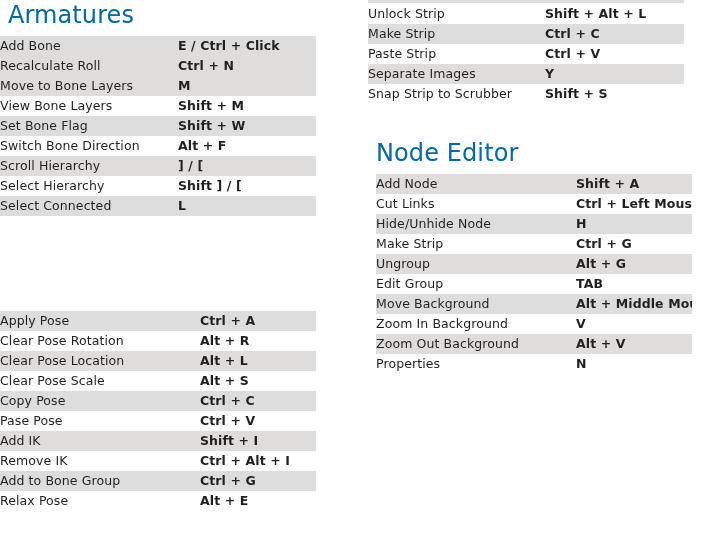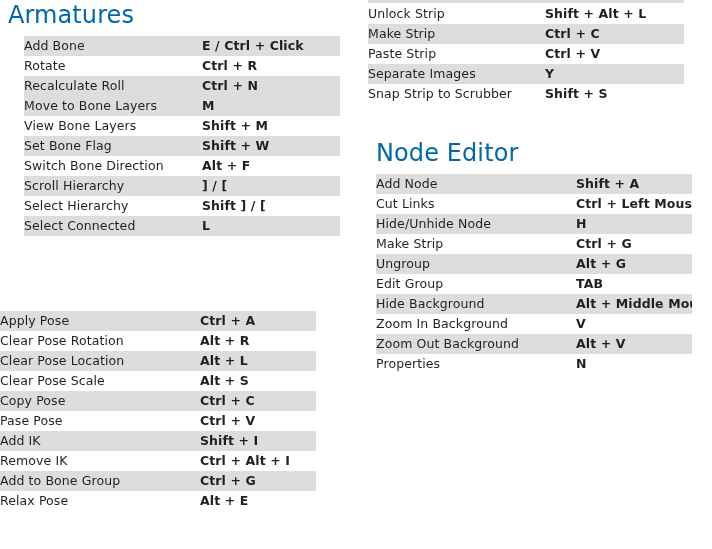"Add Bone" table.shortcut-table { margin-left: 24px -> none }
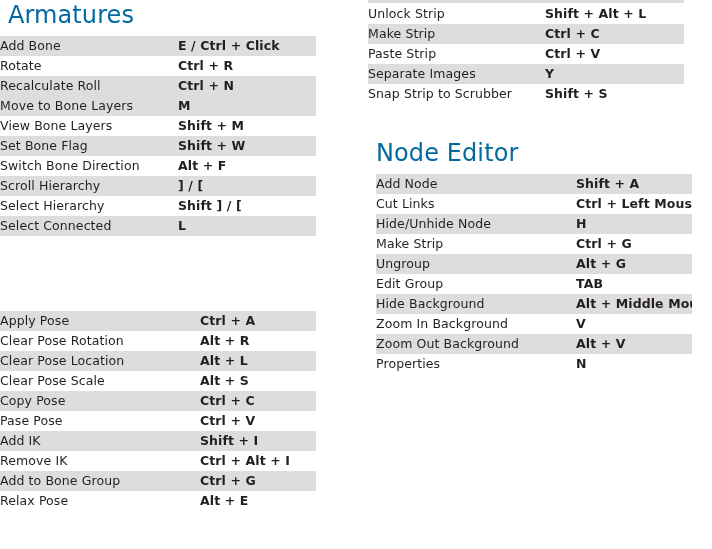"Rotate" tr { html: <tr> <td>Rotate</td> <td>Ctrl + R</td> </tr> -> none }
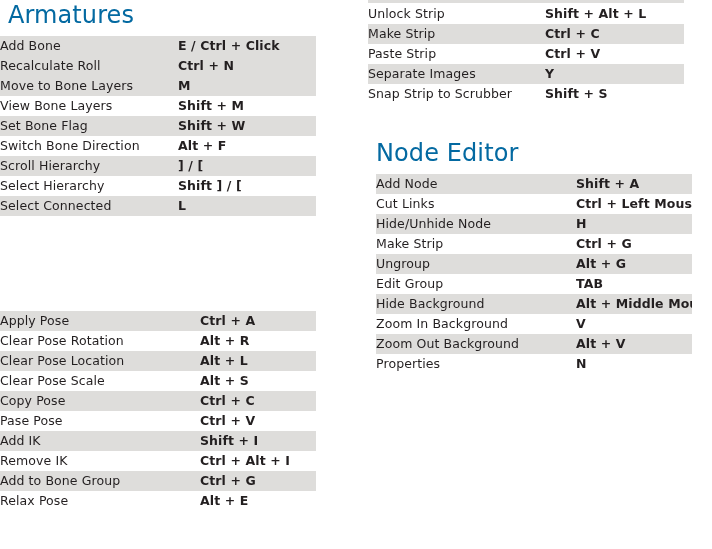"Hide Background" td.action { text: Hide -> Move }
